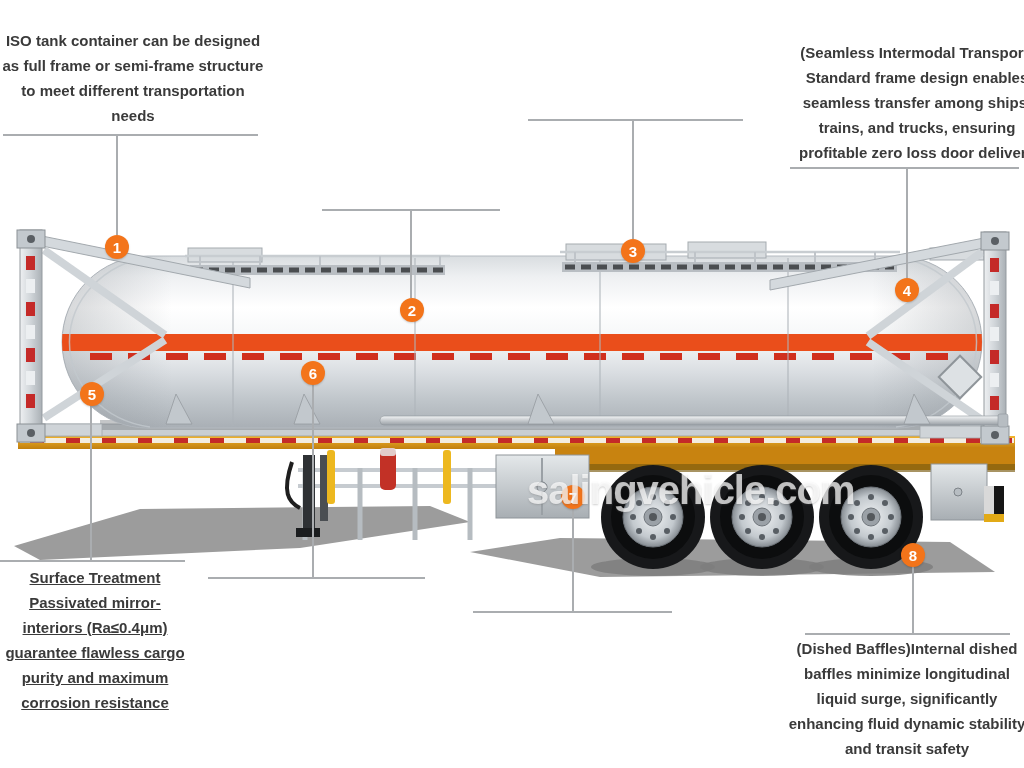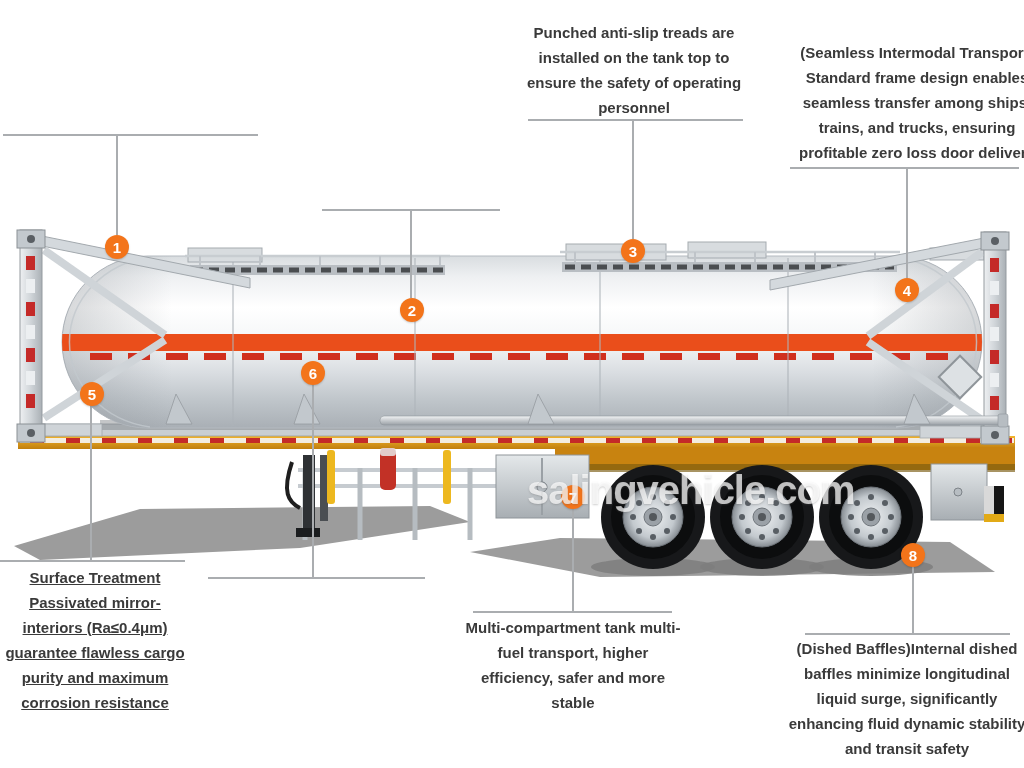"ISO tank container can be" div.co { html: none -> <div>ISO tank container can be designed as full frame or semi-frame structure to meet different transportation needs</div> }
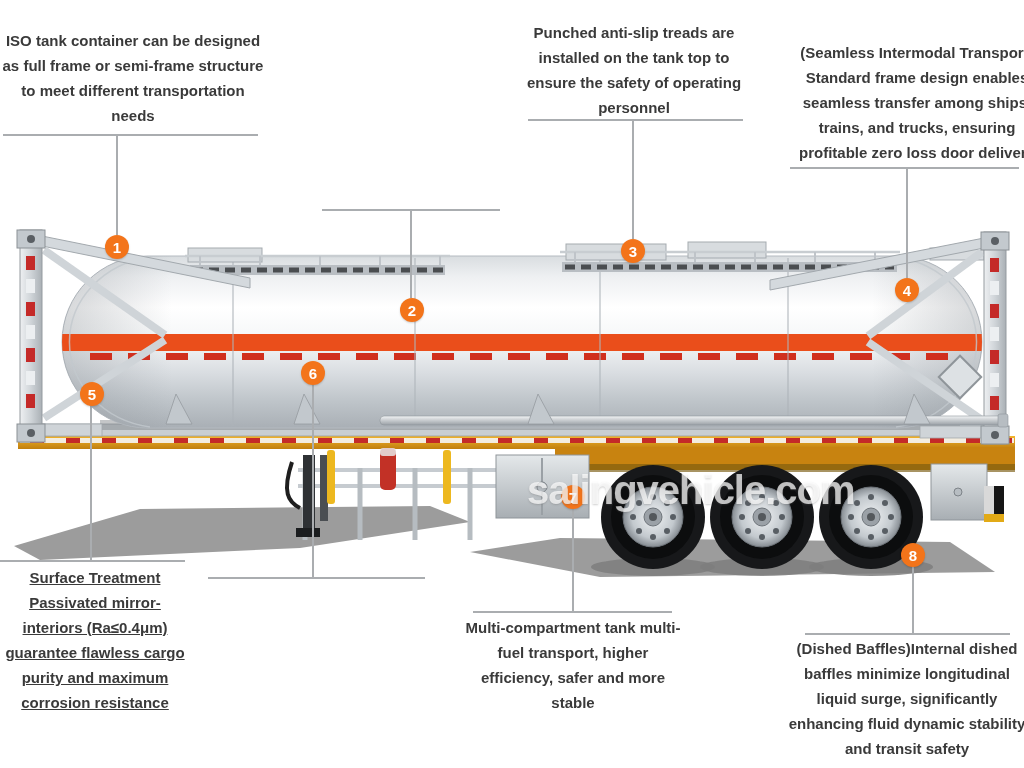"Punched anti-slip treads are installed" div.co { html: <div>Punched anti-slip treads are installed on the tank top to ensure the safety of operating personnel</div> -> none }
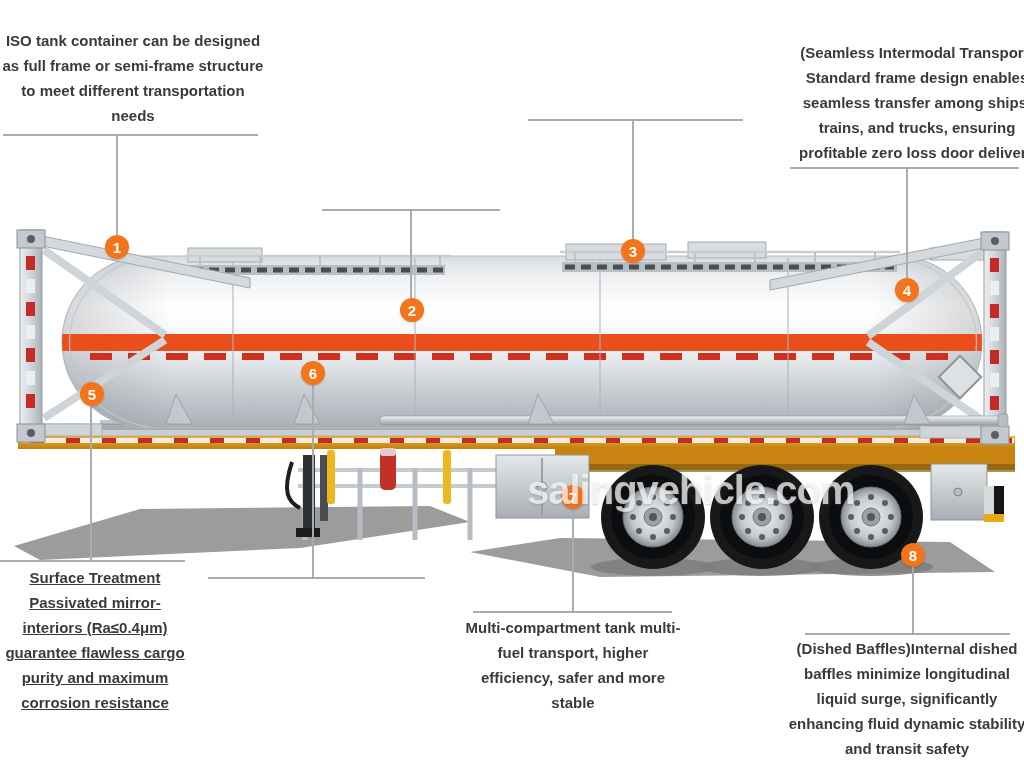"Multi-compartment tank multi-fuel" div.co { html: <div>Multi-compartment tank multi-fuel transport, higher efficiency, safer and more stable</div> -> none }
